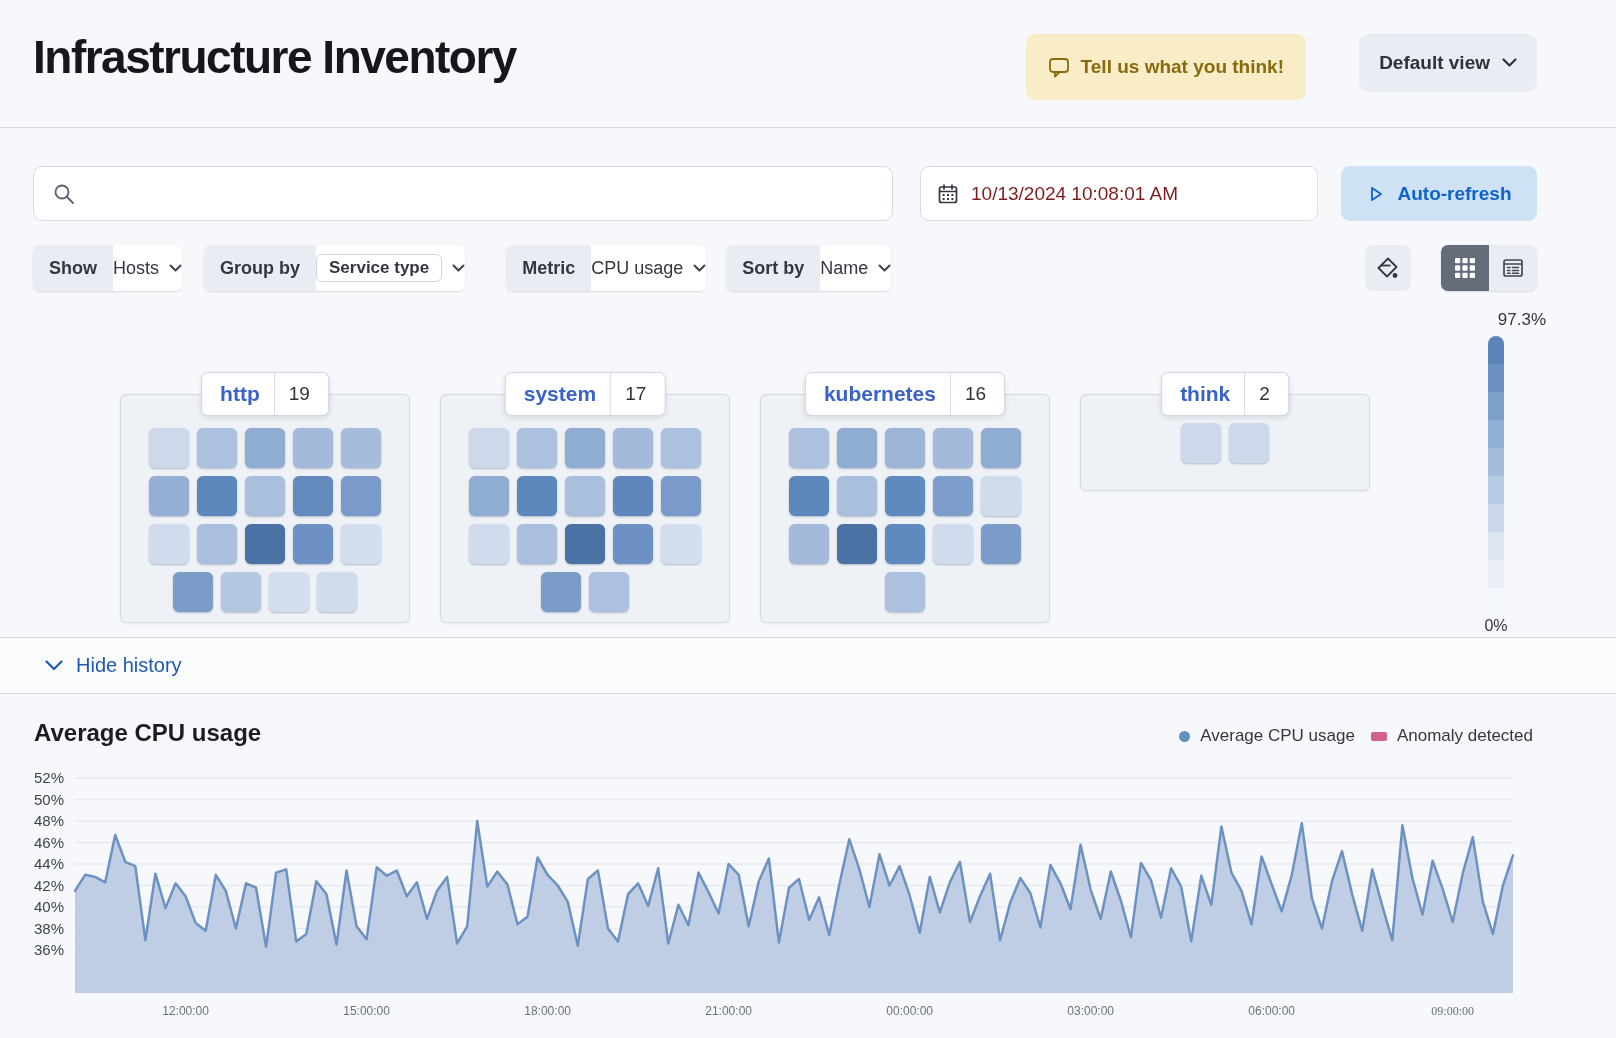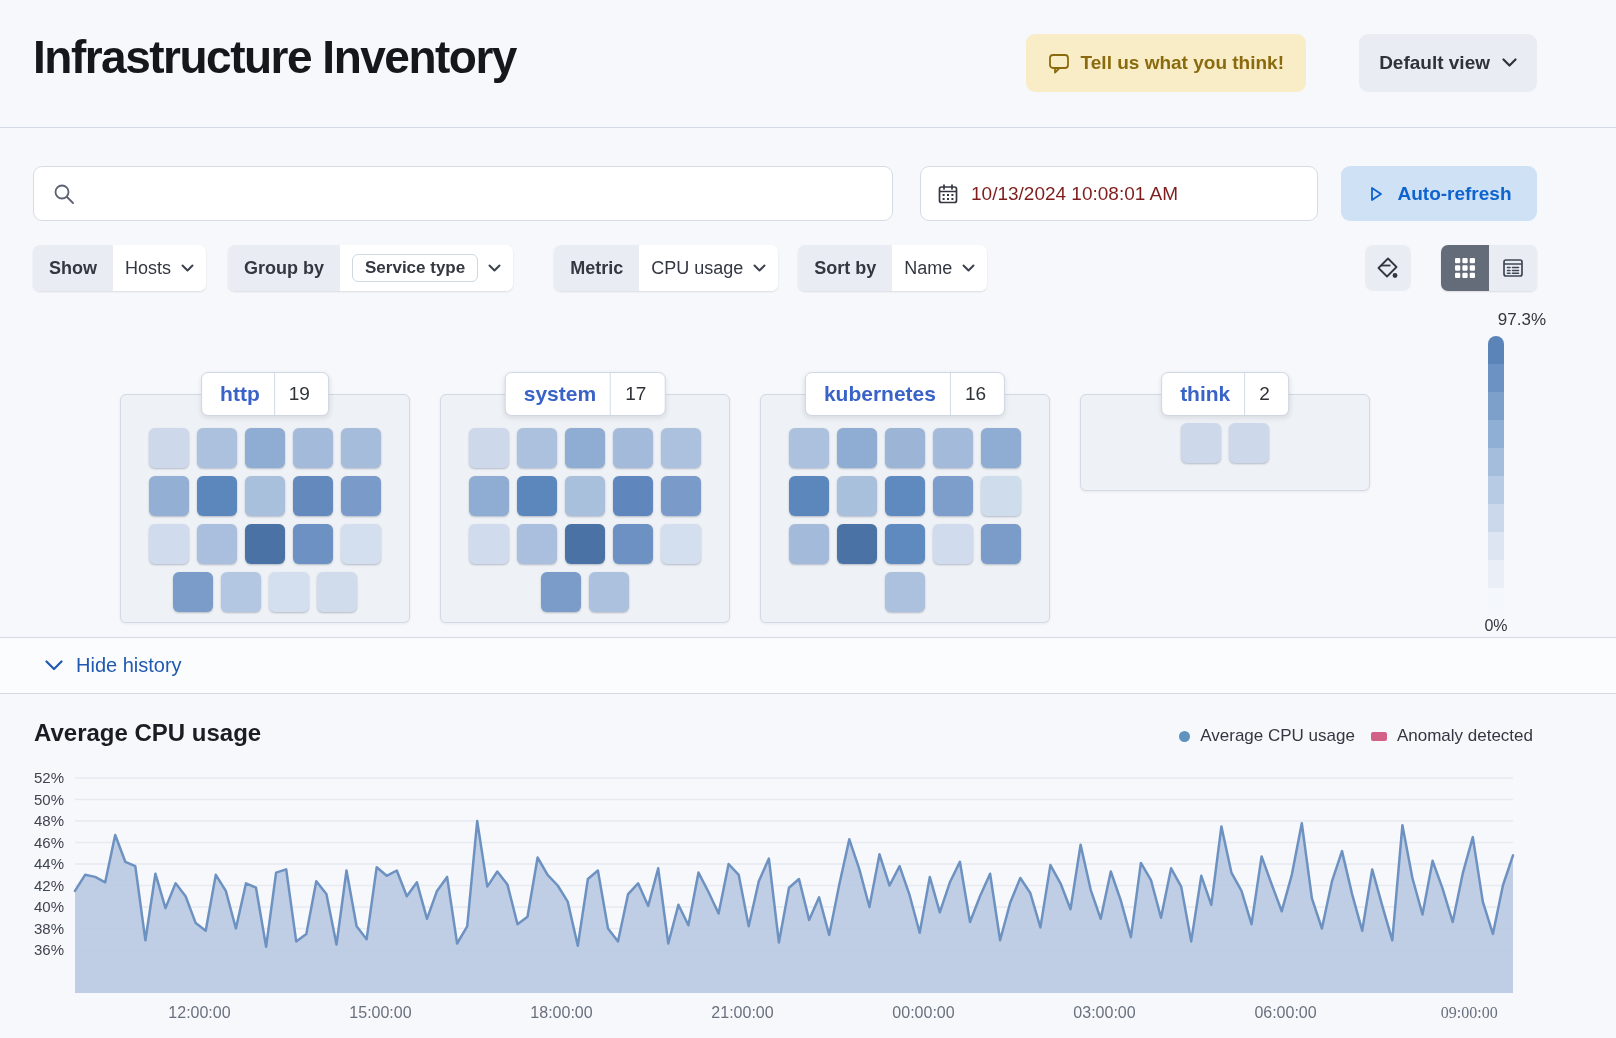"Tell us what you think!" .btn-feedback { height: 58px -> 66px }
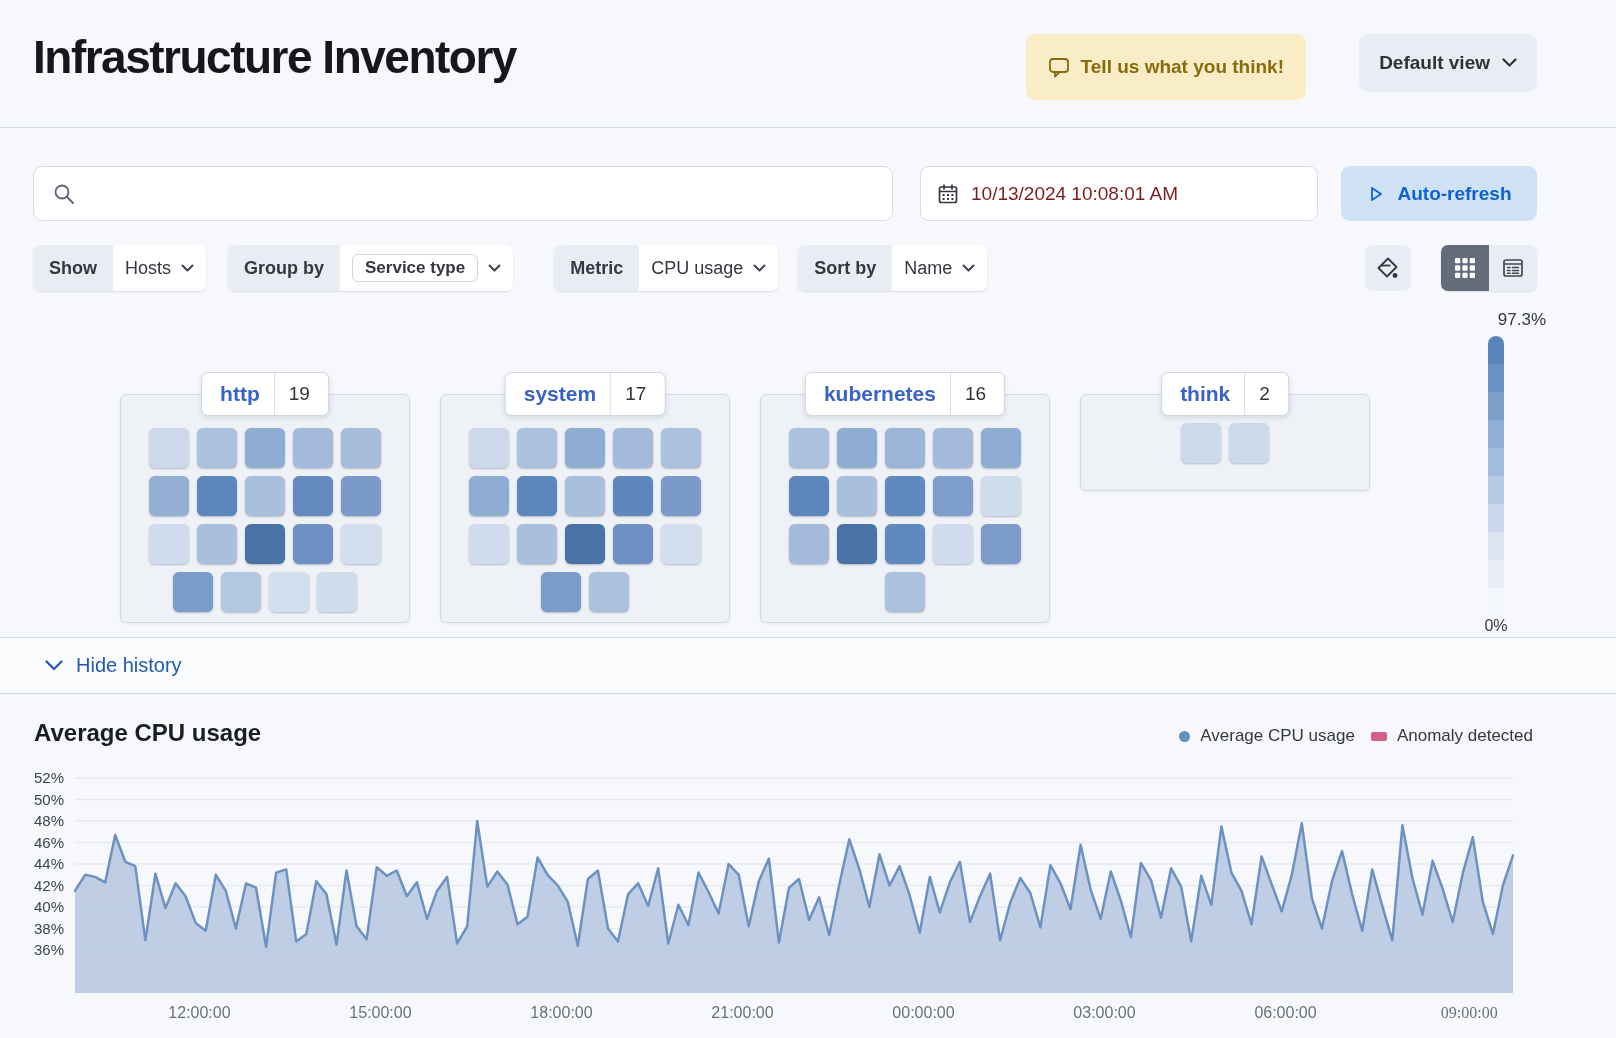"Hosts" .control .val { padding: 0 12px -> 0 0 }
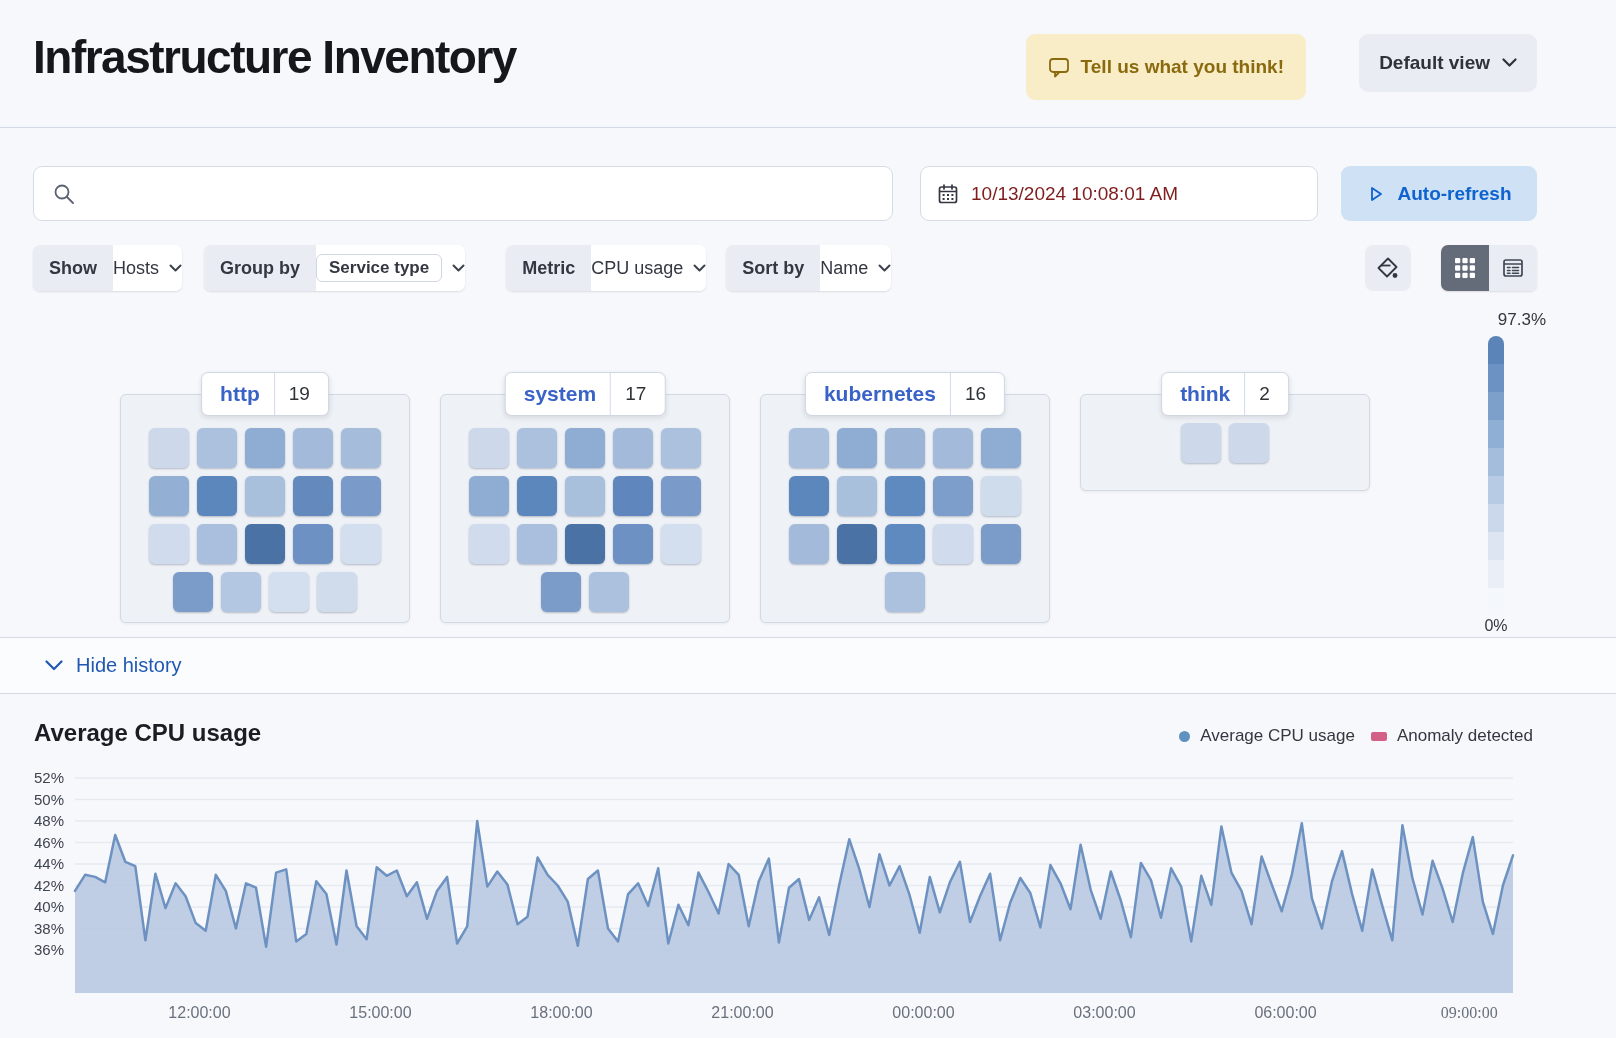"12:00:00" .x-labels div { font-size: 16px -> 12px; text-align: right -> center }
